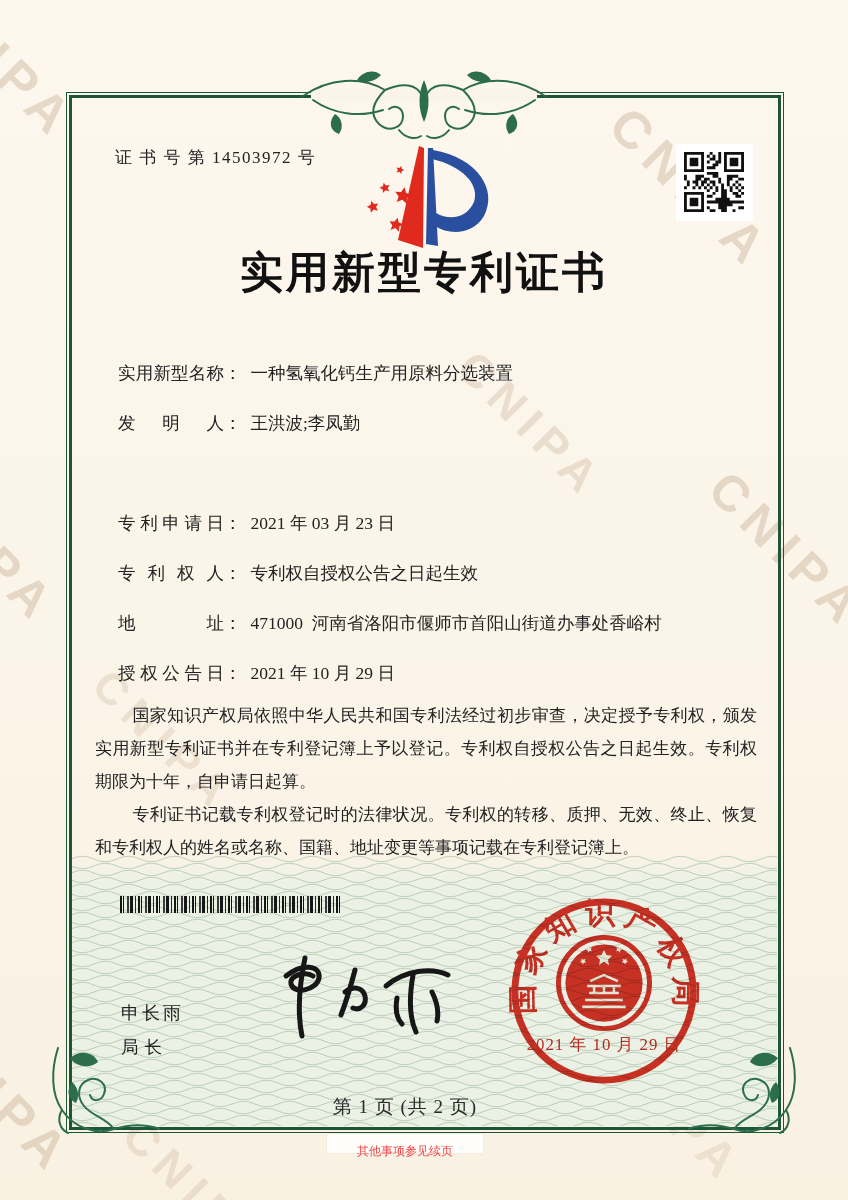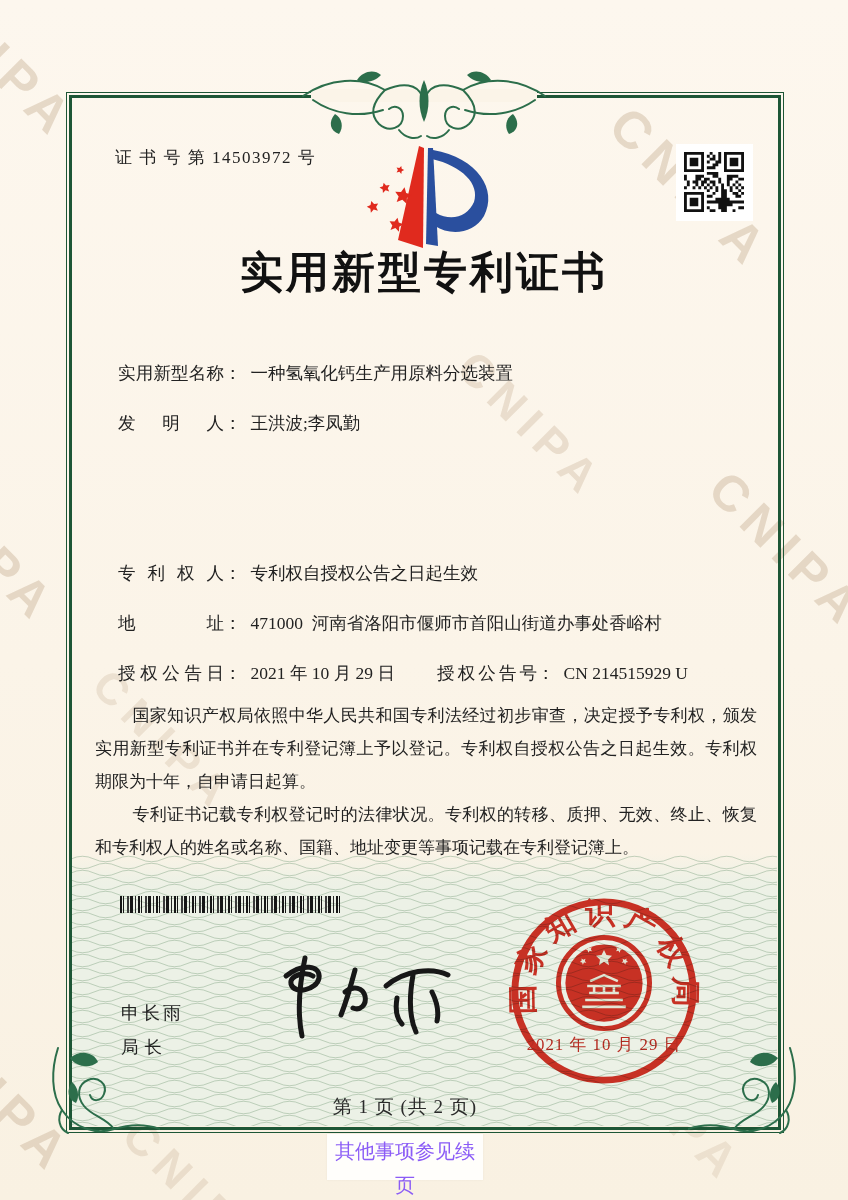"专利申请日： 2021 年 03 月" div.field-row { html: none -> <div> <span>专利申请日</span><span>：</span><span>2021 年 03 月 23 日</span> </div> }
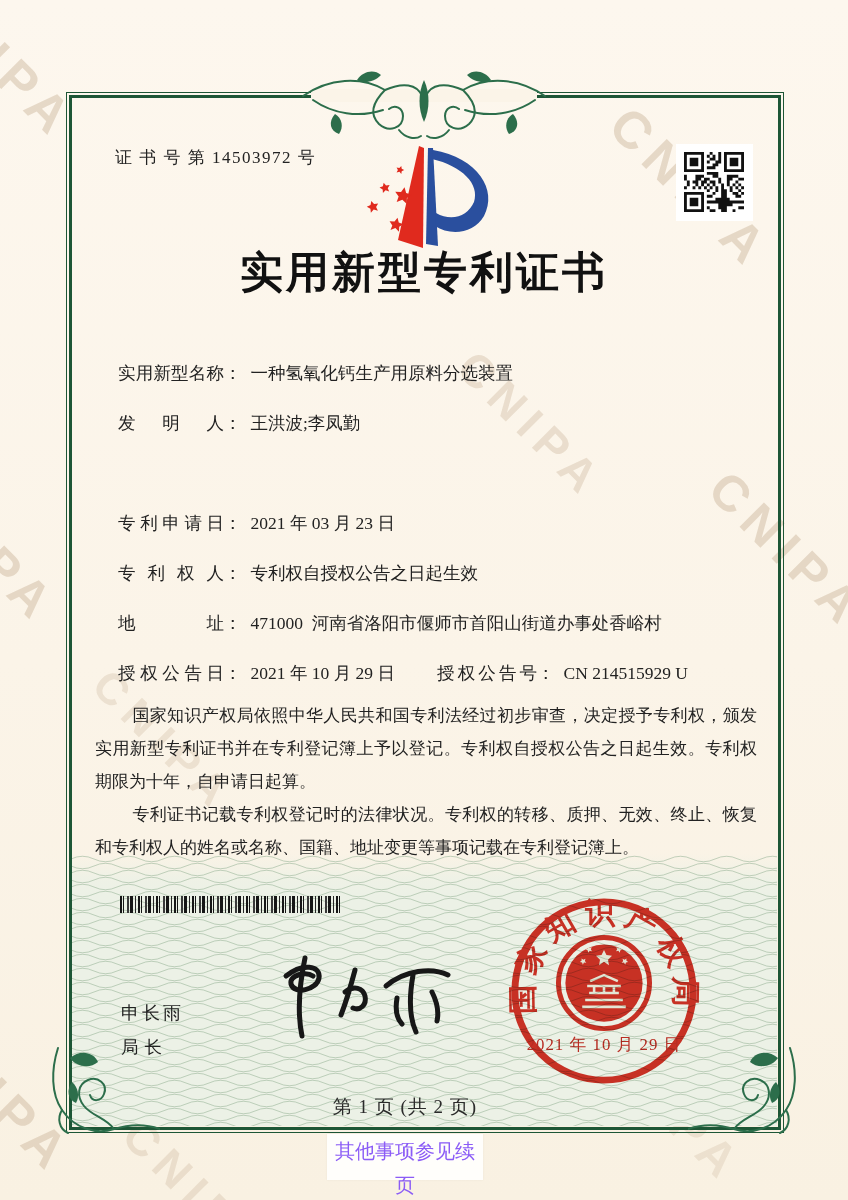"授权公告号： CN 214515929 U" span.grant2 { html: <span> <span>授权公告号</span><span>：</span><span>CN 214515929 U</span> </span> -> none }
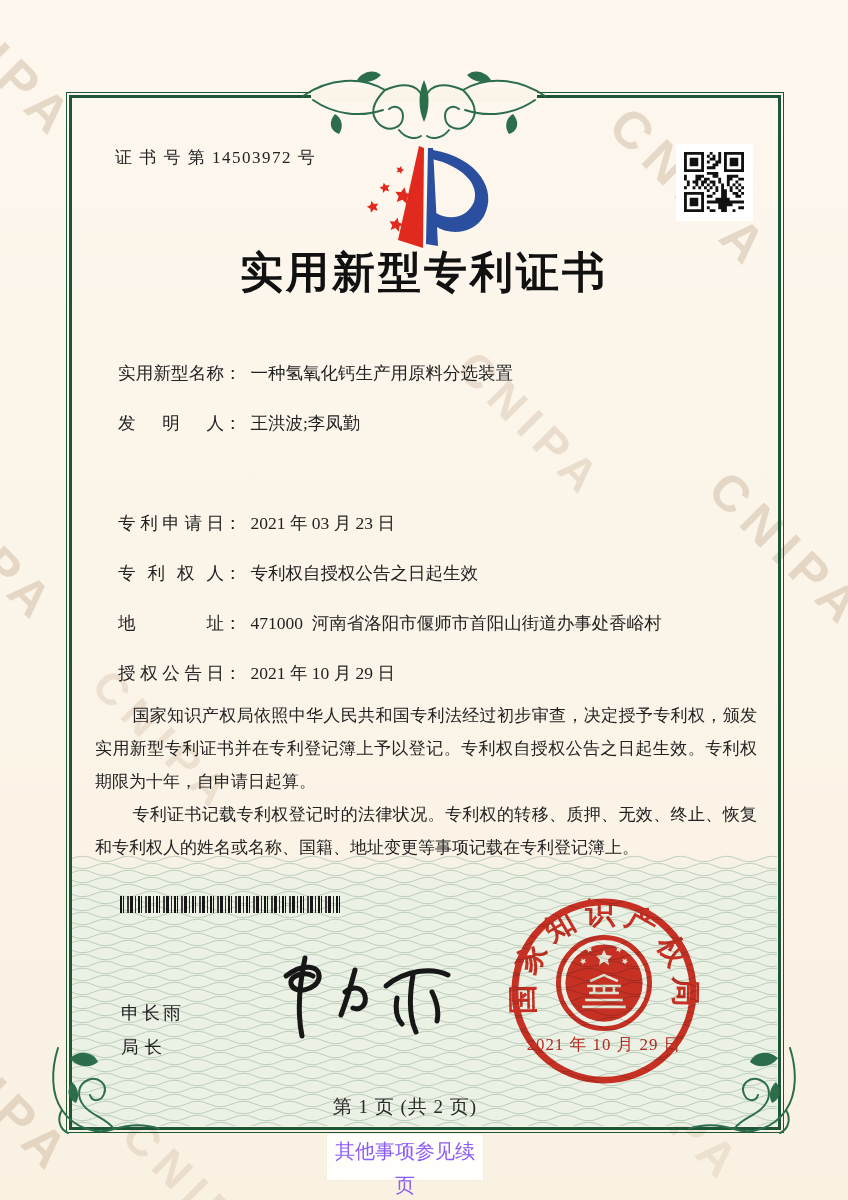"其他事项参见续页" .cont-box { color: #8b5cf6 -> #ef4444; font-size: 20px -> 12px; height: 46px -> 19px }
